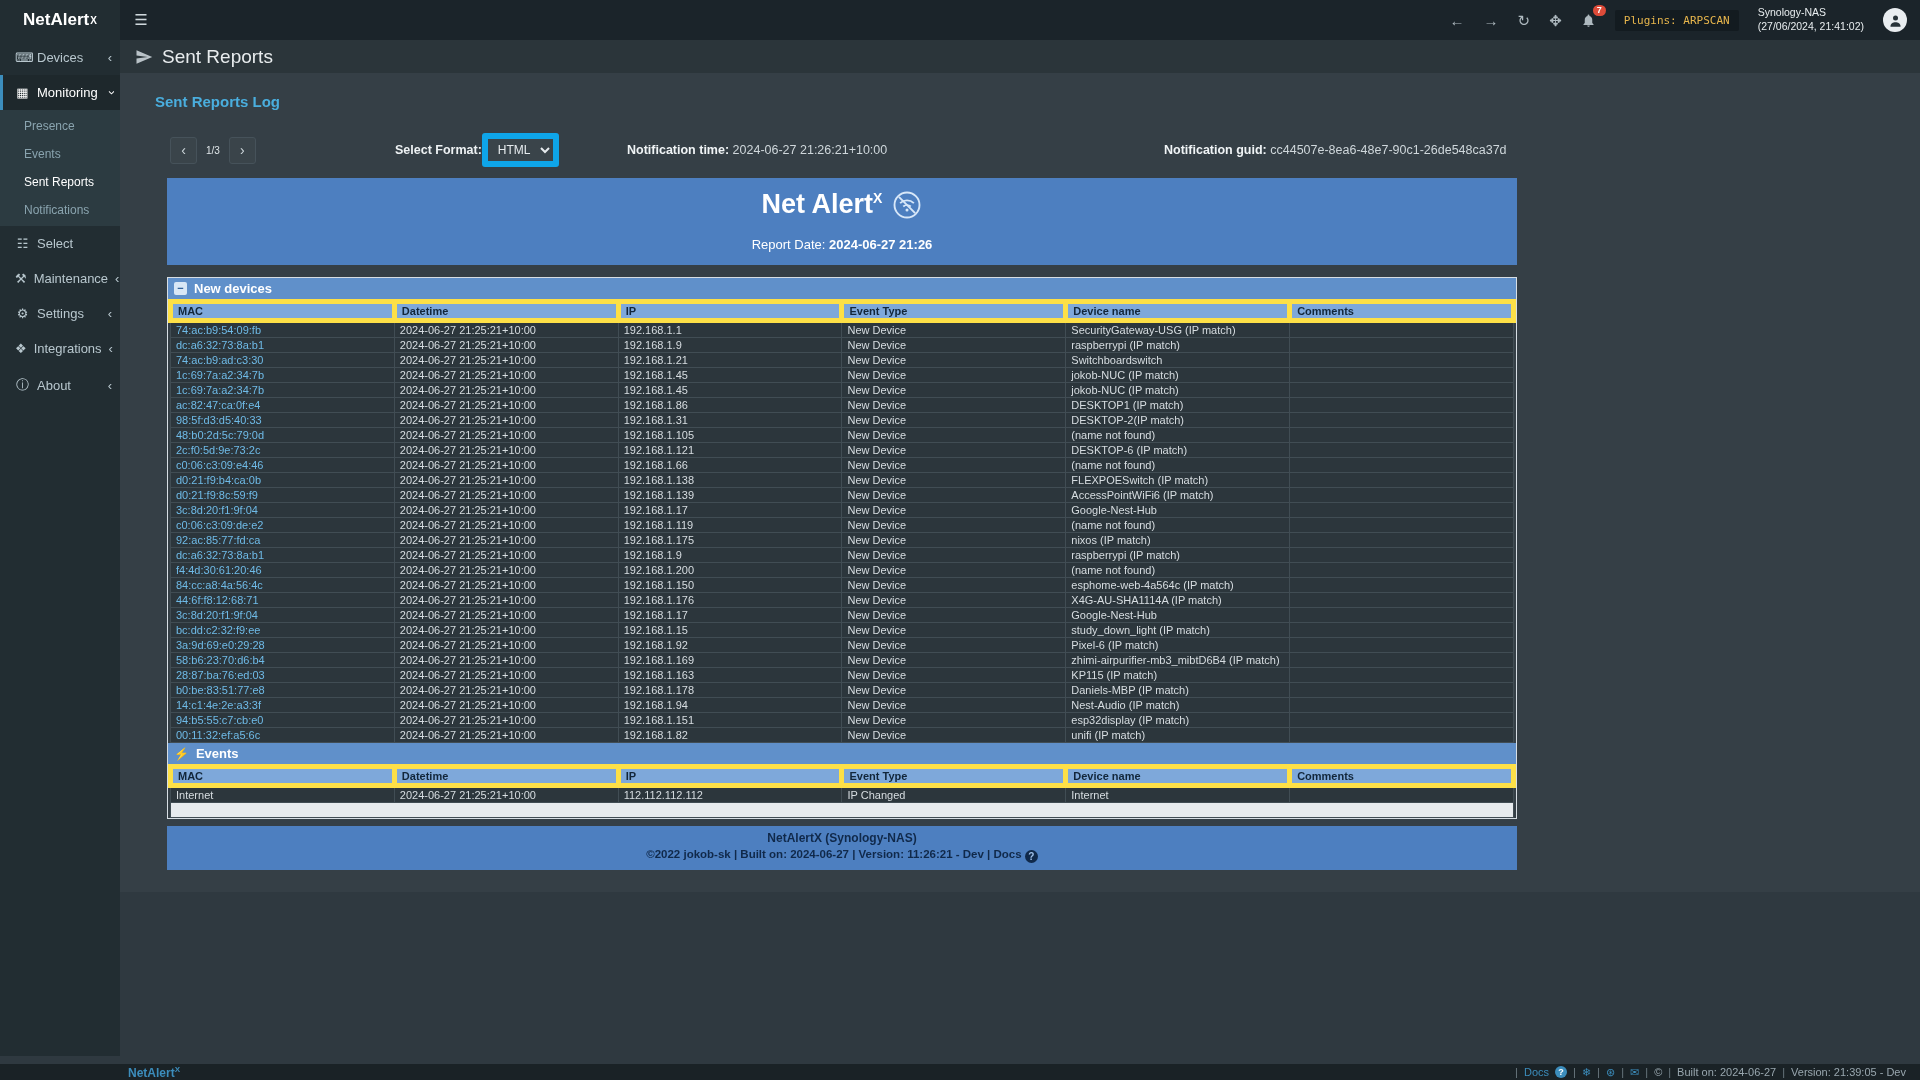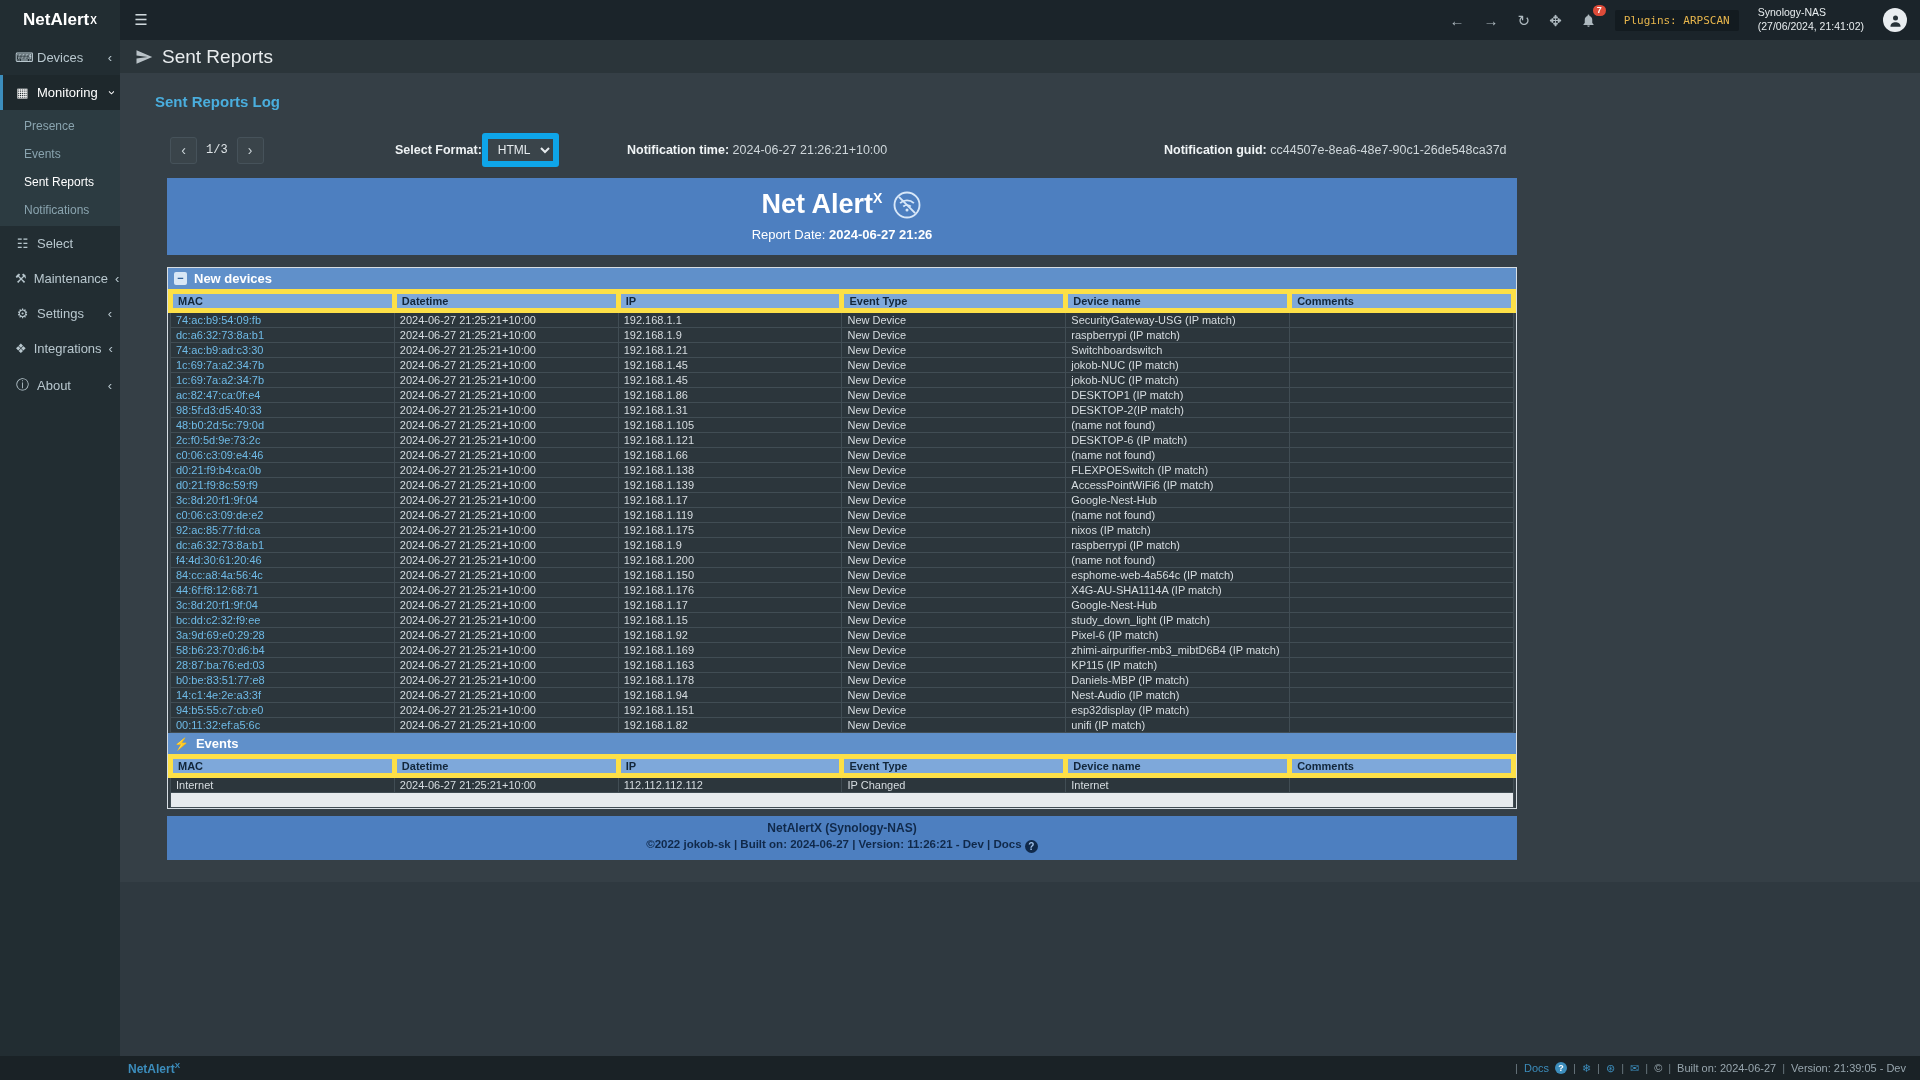"1/3" .pag-label { font-family: Liberation Mono, monospace -> none; font-size: 12px -> 10px }
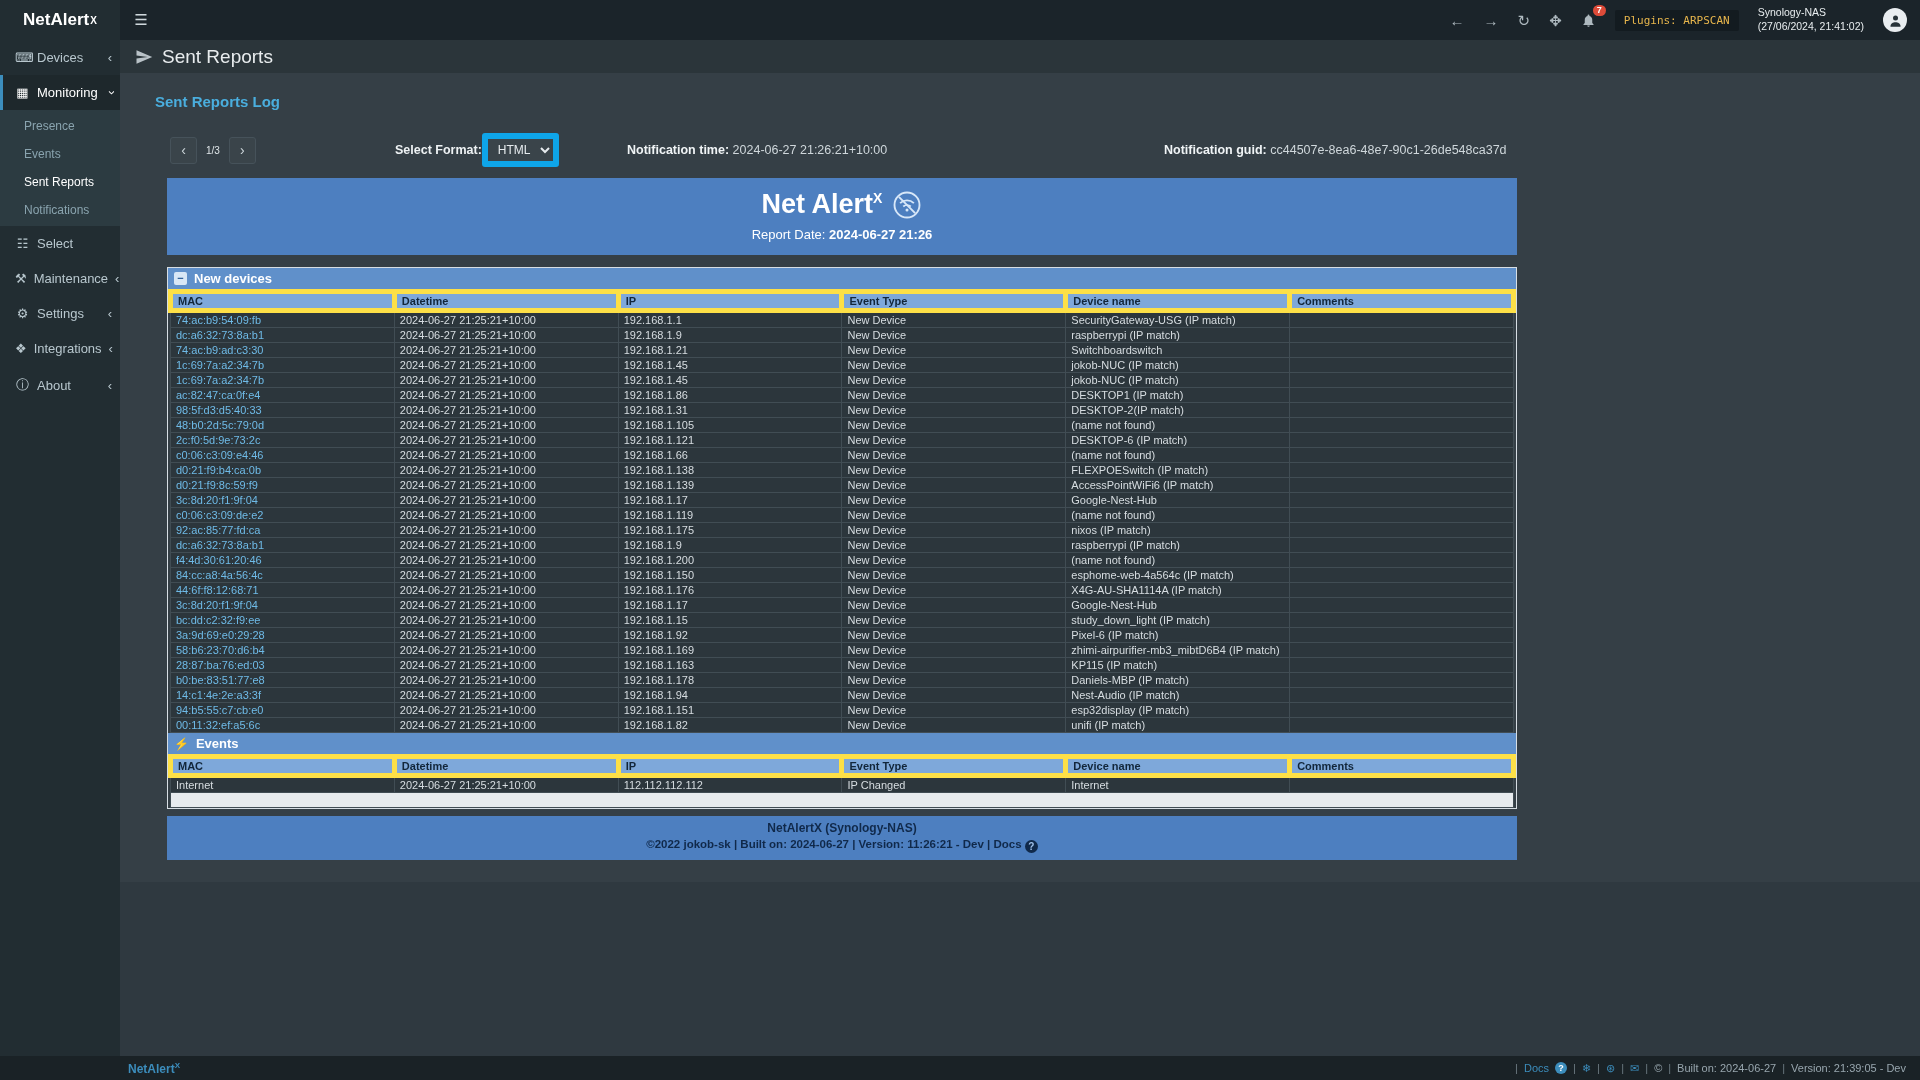"Report Date: 2024-06-27 21:26" .rpt-date { margin-top: 7px -> 17px }
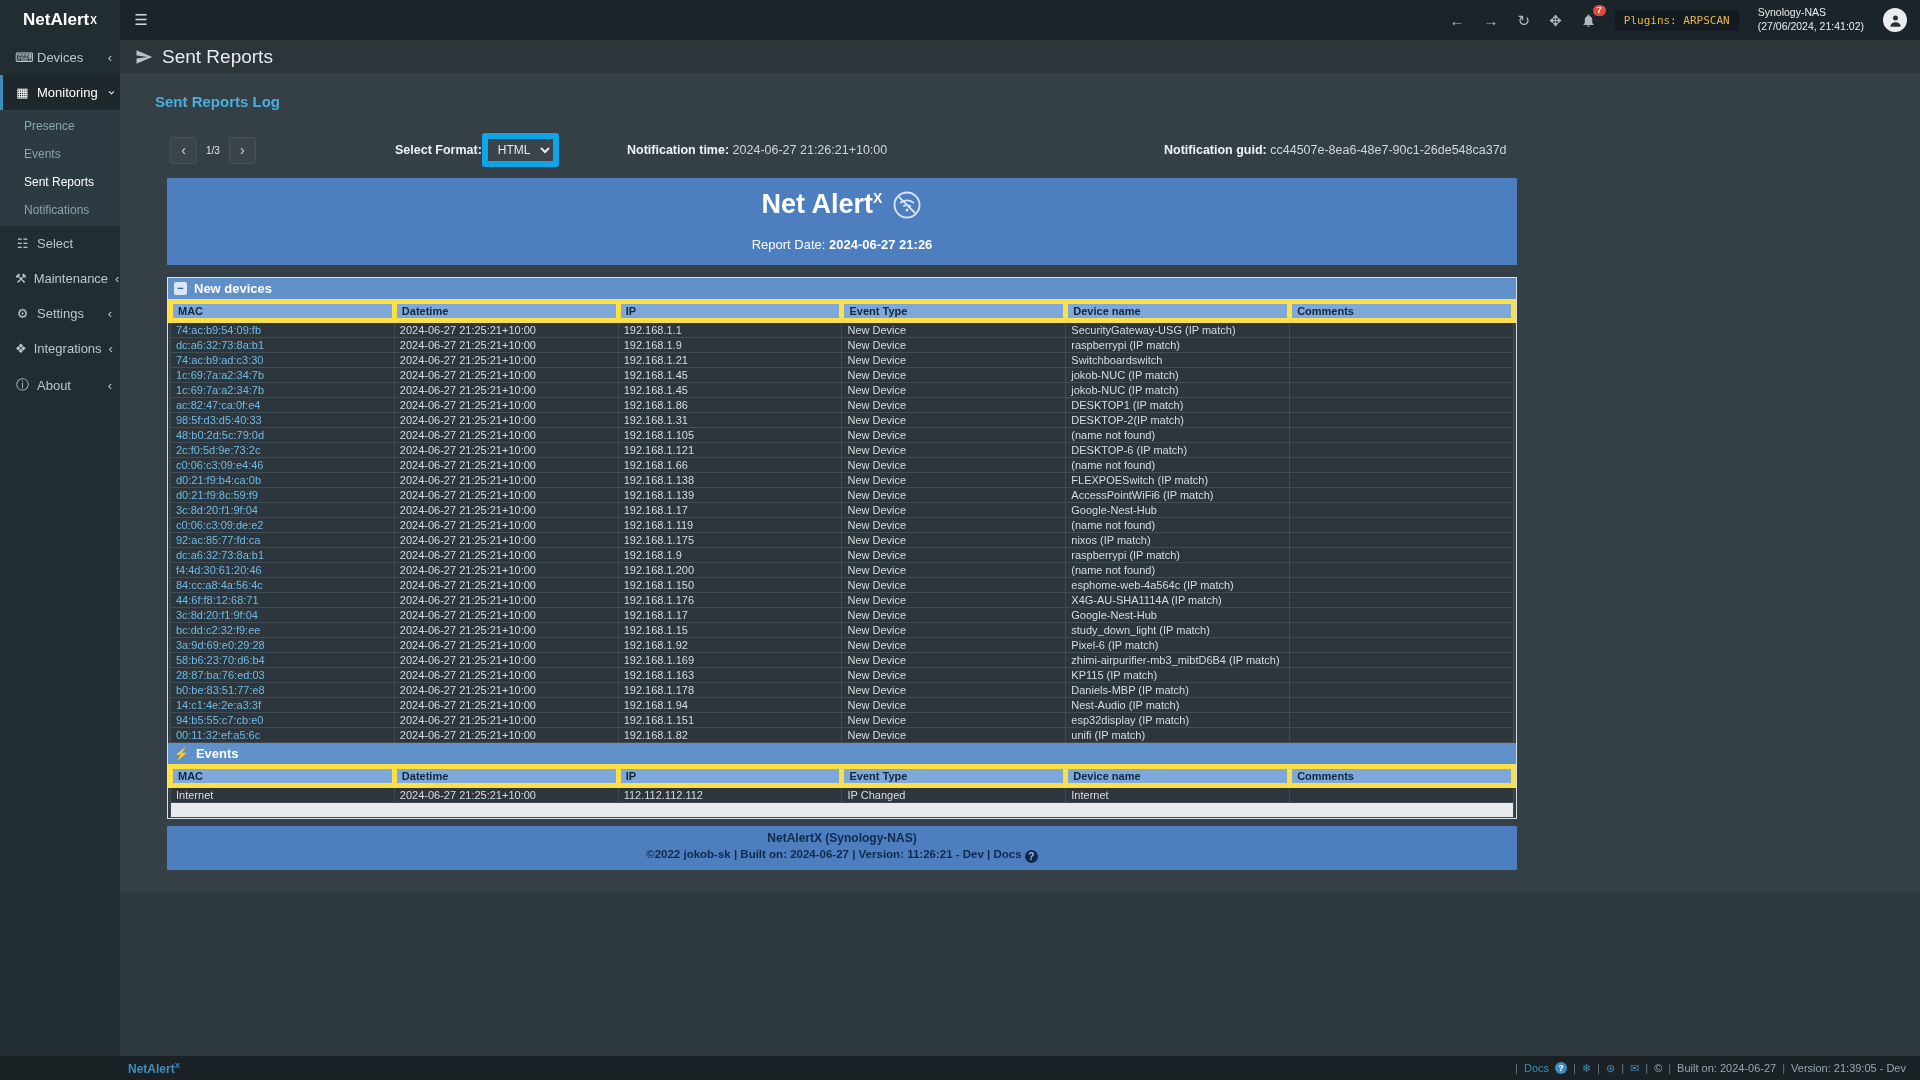"NetAlertX" .footer { height: 24px -> 16px }
